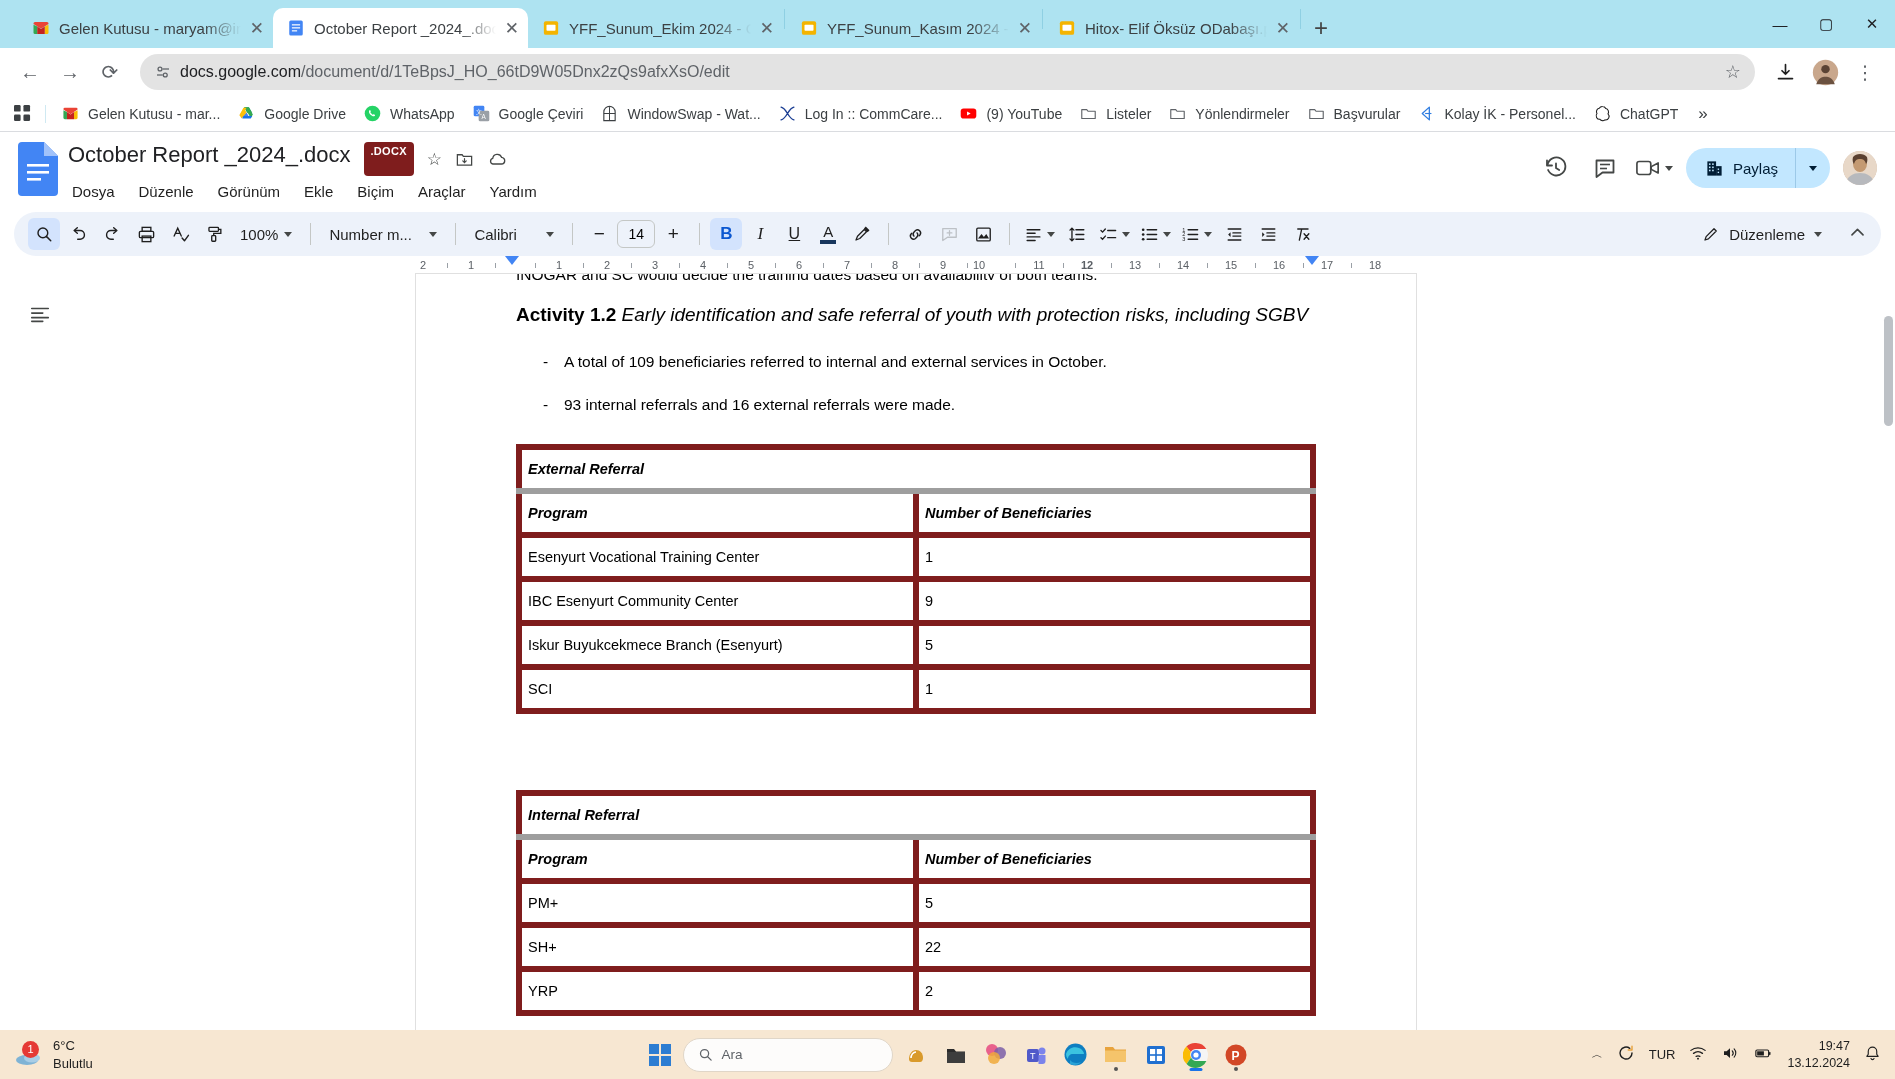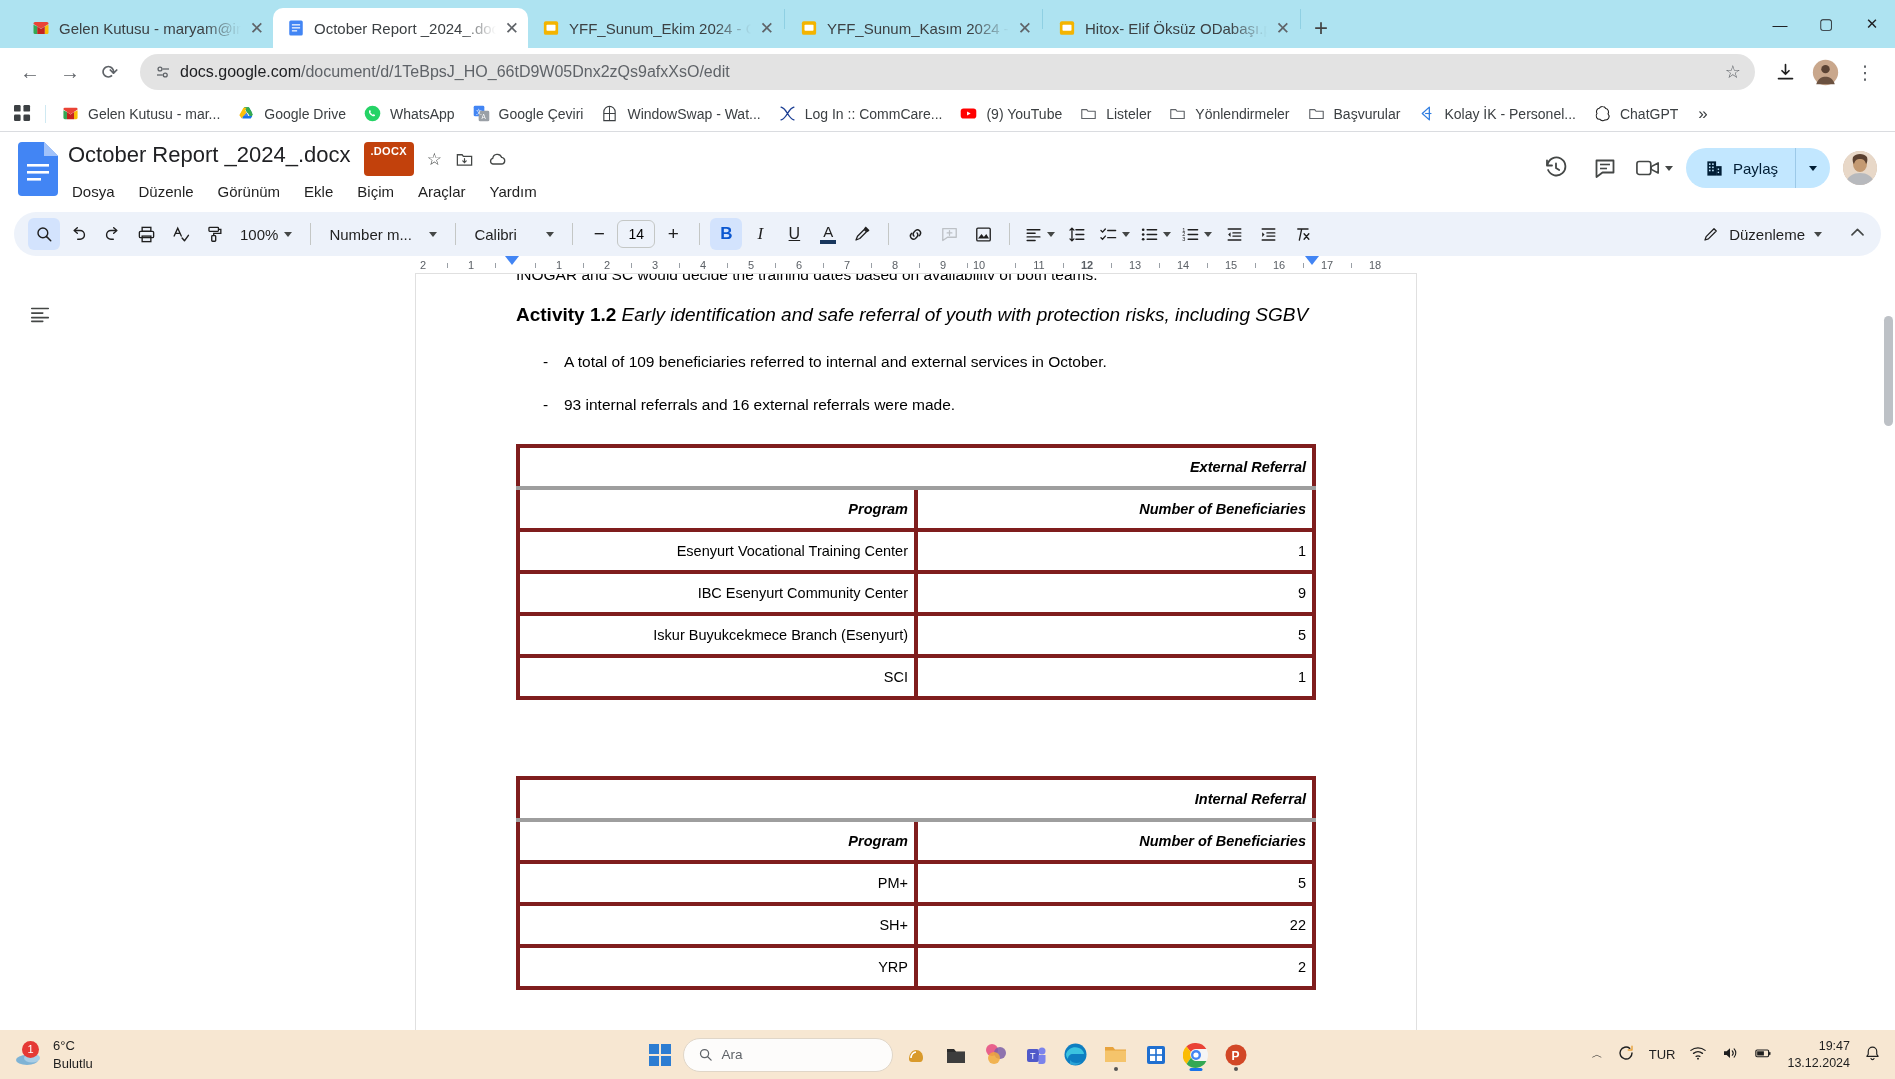".DOCX" .docx-badge { background: #c2410c -> #7f1d1d }
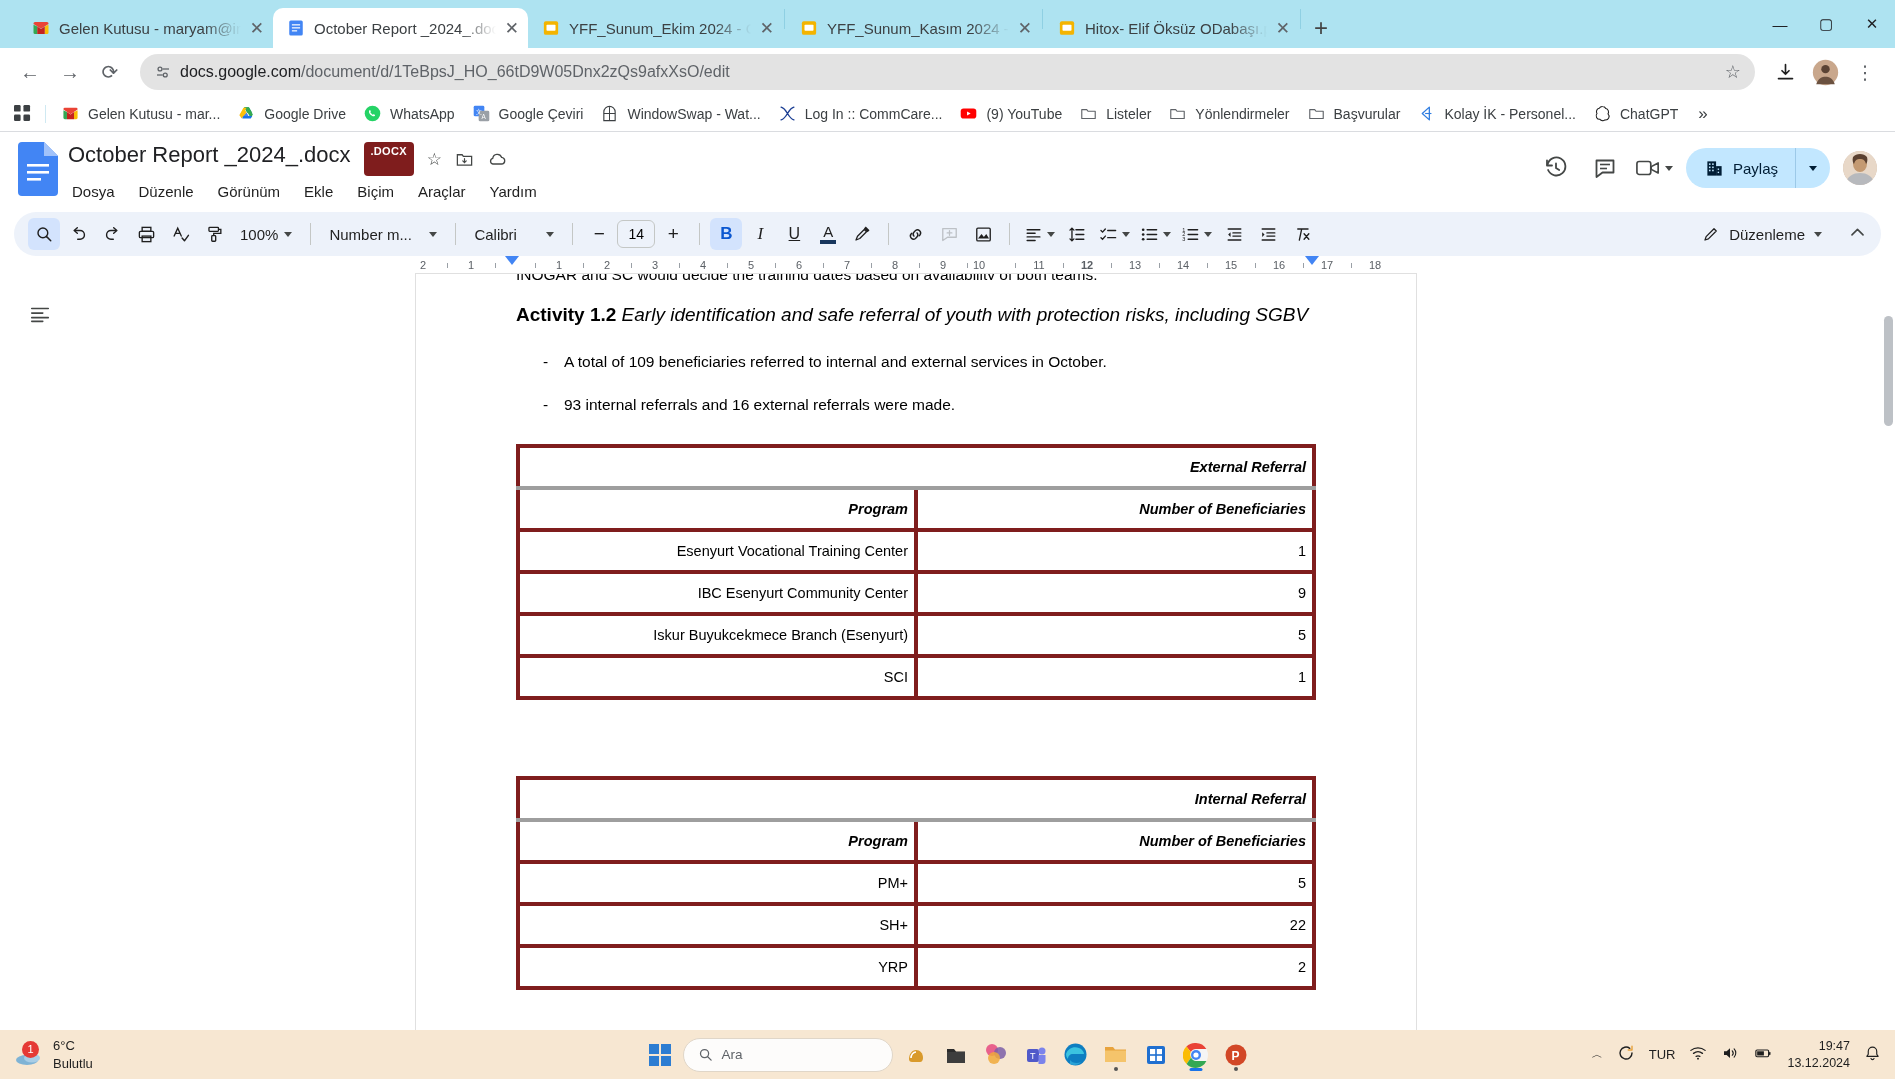"External Referral" .doctable td { border: 4px solid #7f1d1d -> 6px solid #7f1d1d; text-align: right -> left }
